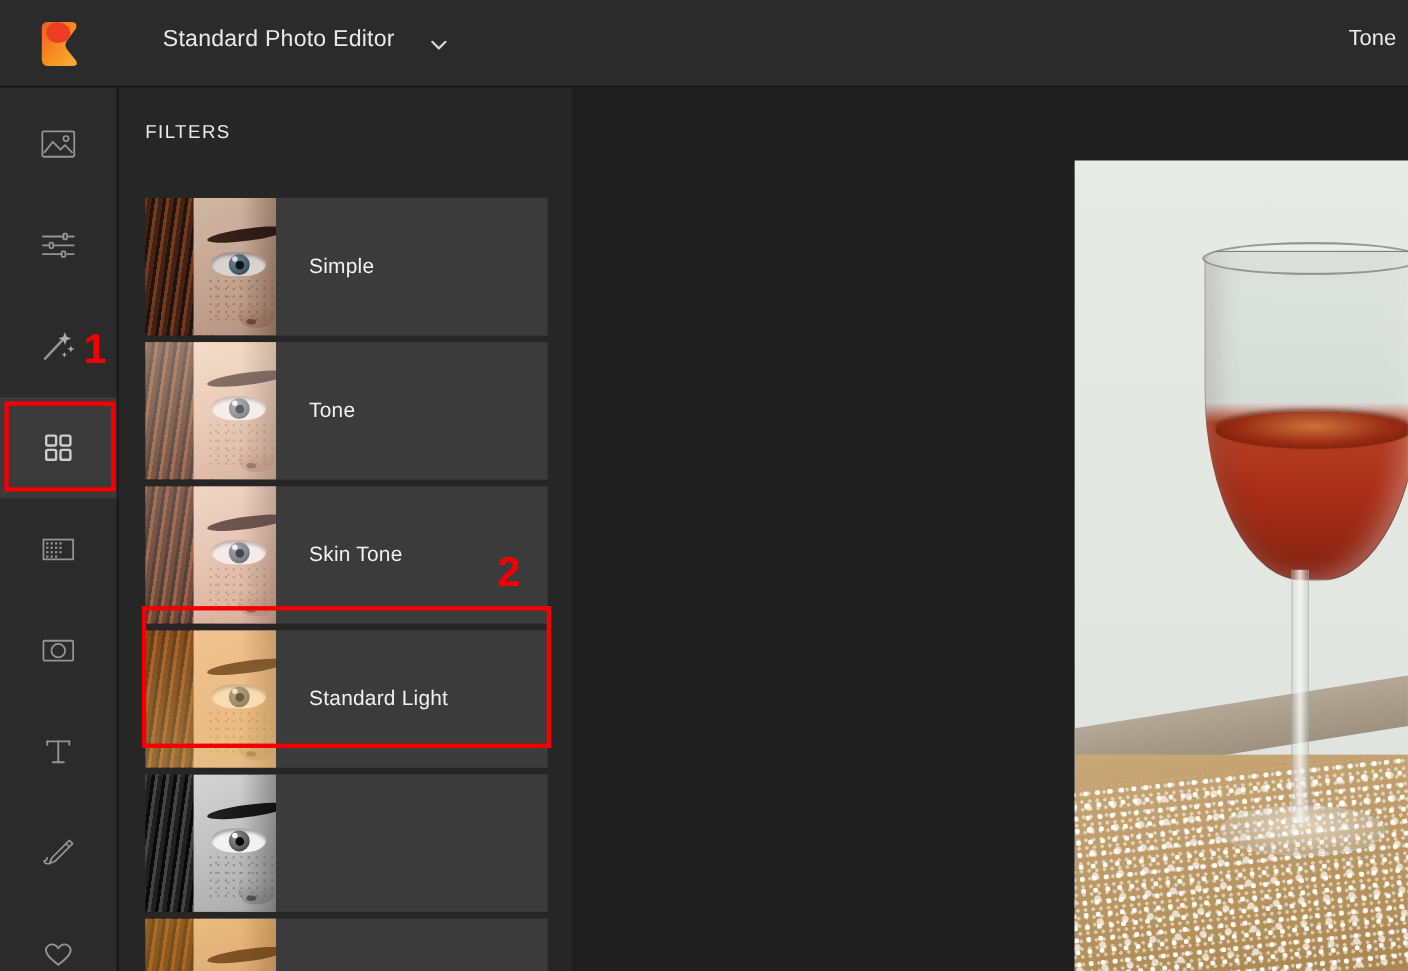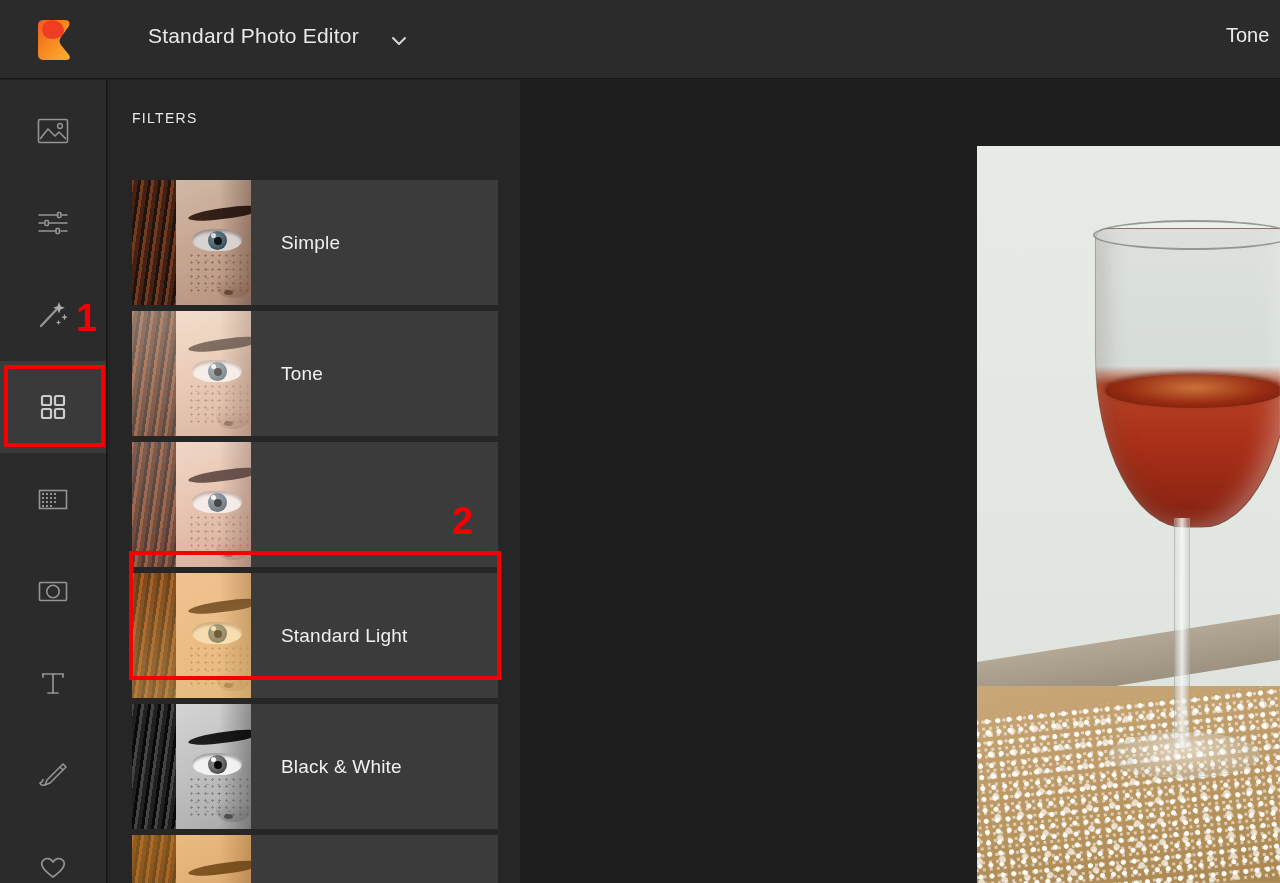"FILTERS" #panel-title { font-size: 14px -> 17px }
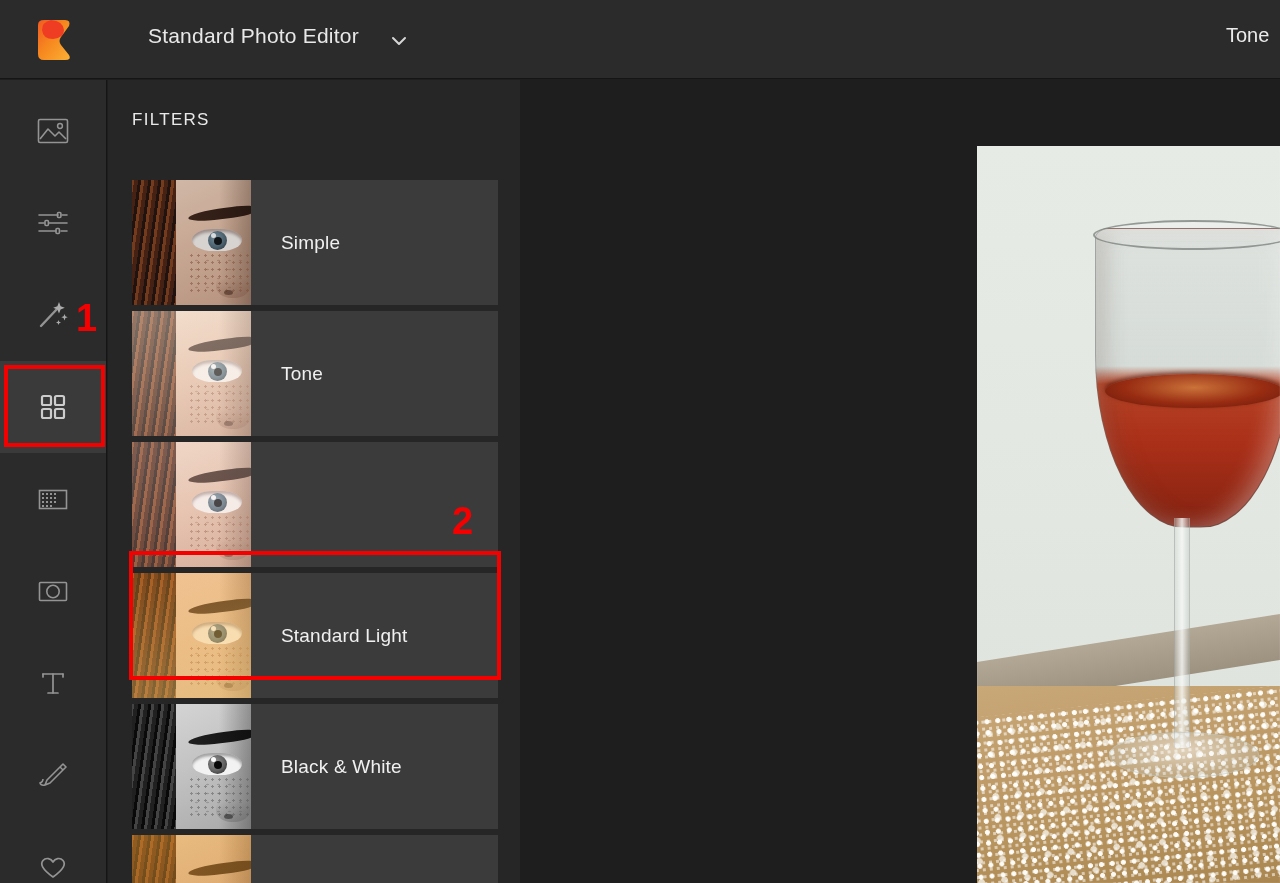"Skin Tone" div.filter-label { html: none -> <div>Skin Tone</div> }
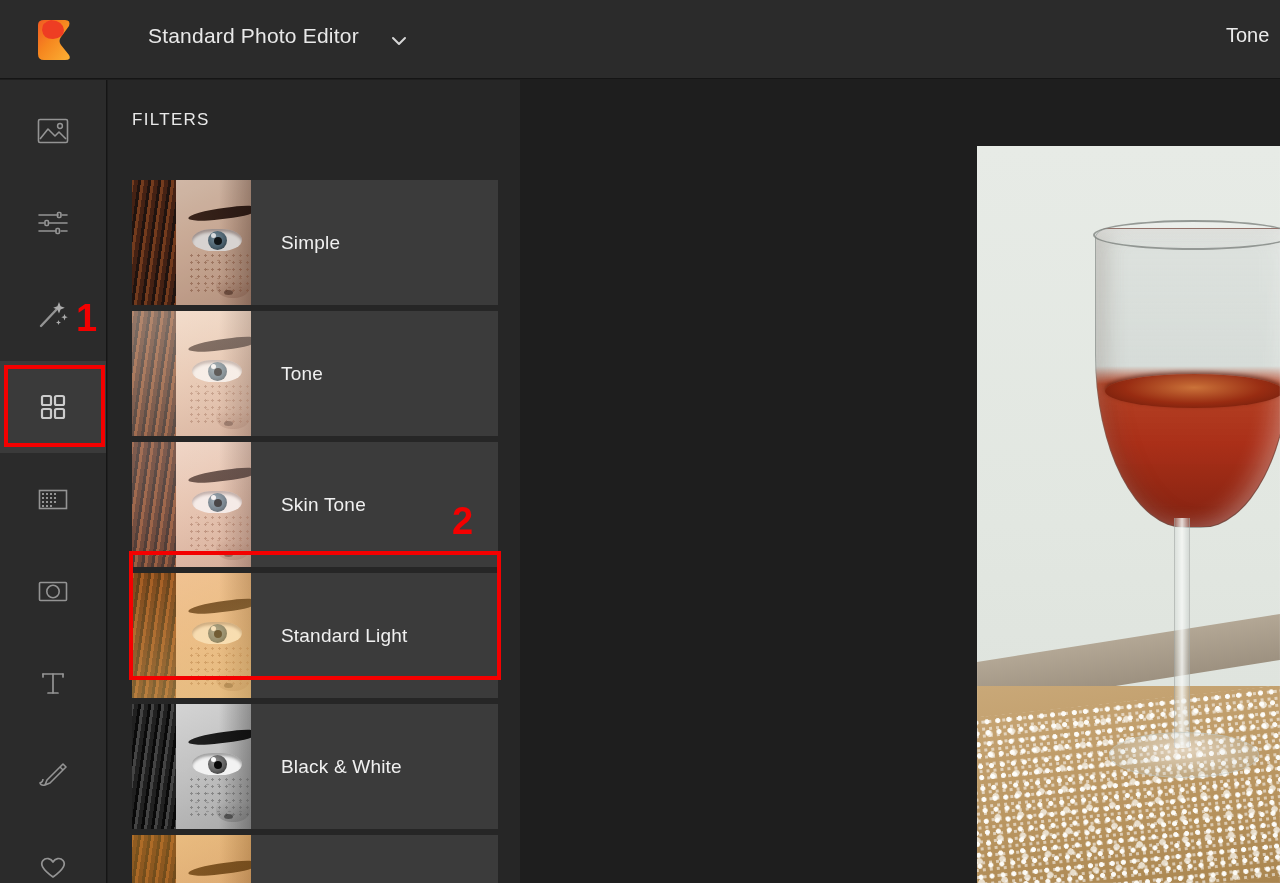"Black & White" div.filter-label { html: <div>Black &amp; White</div> -> none }
